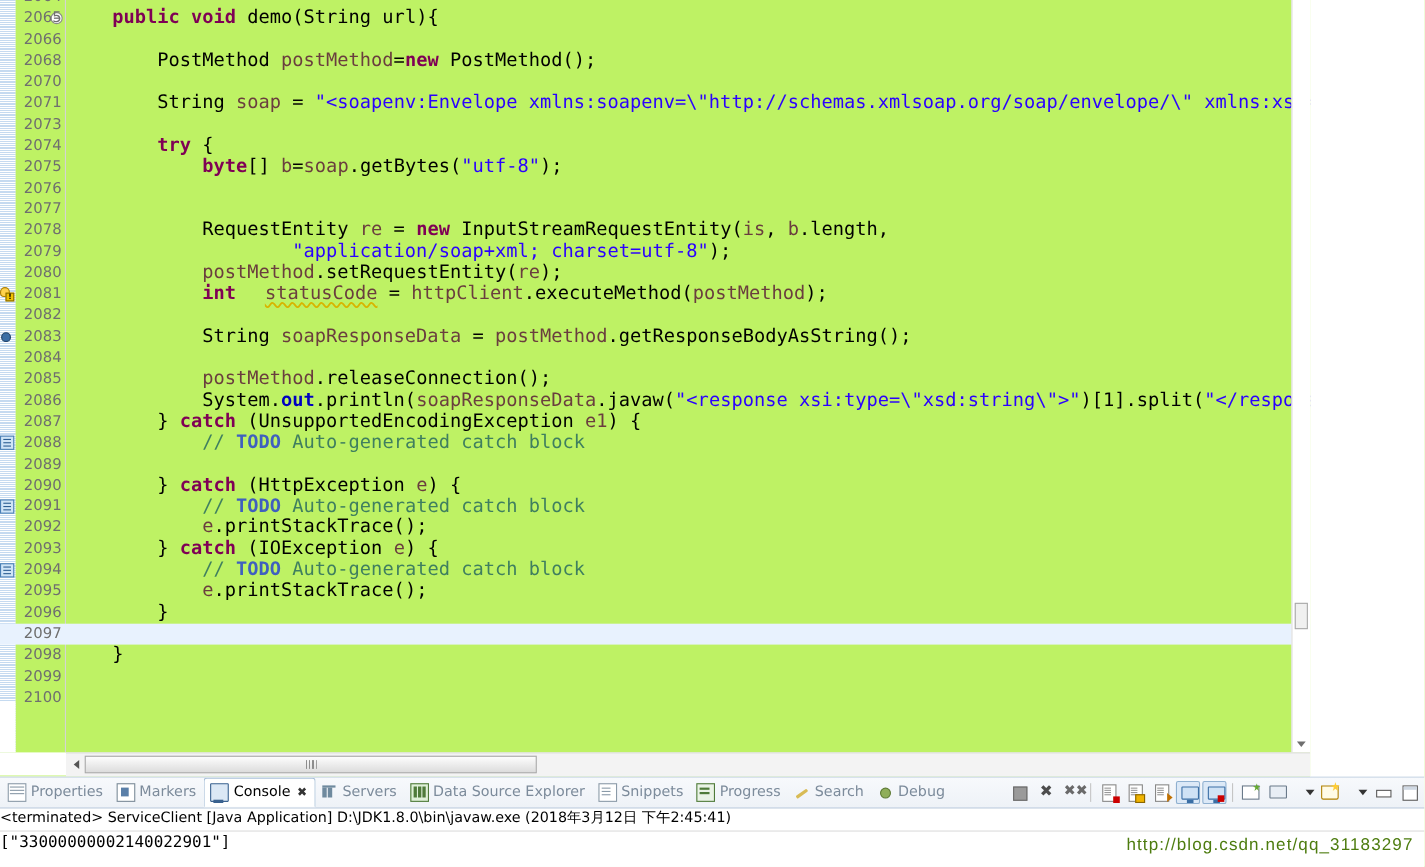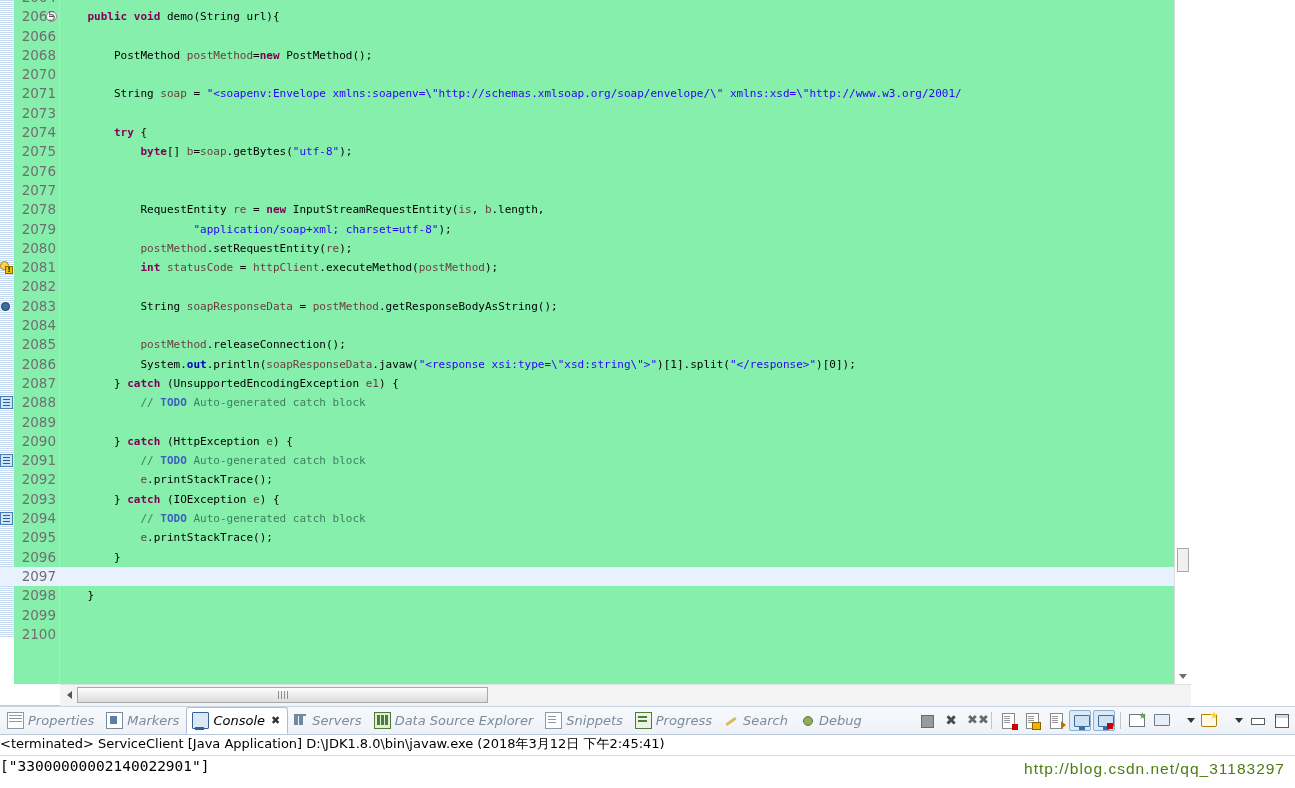"2065" #editor-area { background: #86efac -> #bef264 }
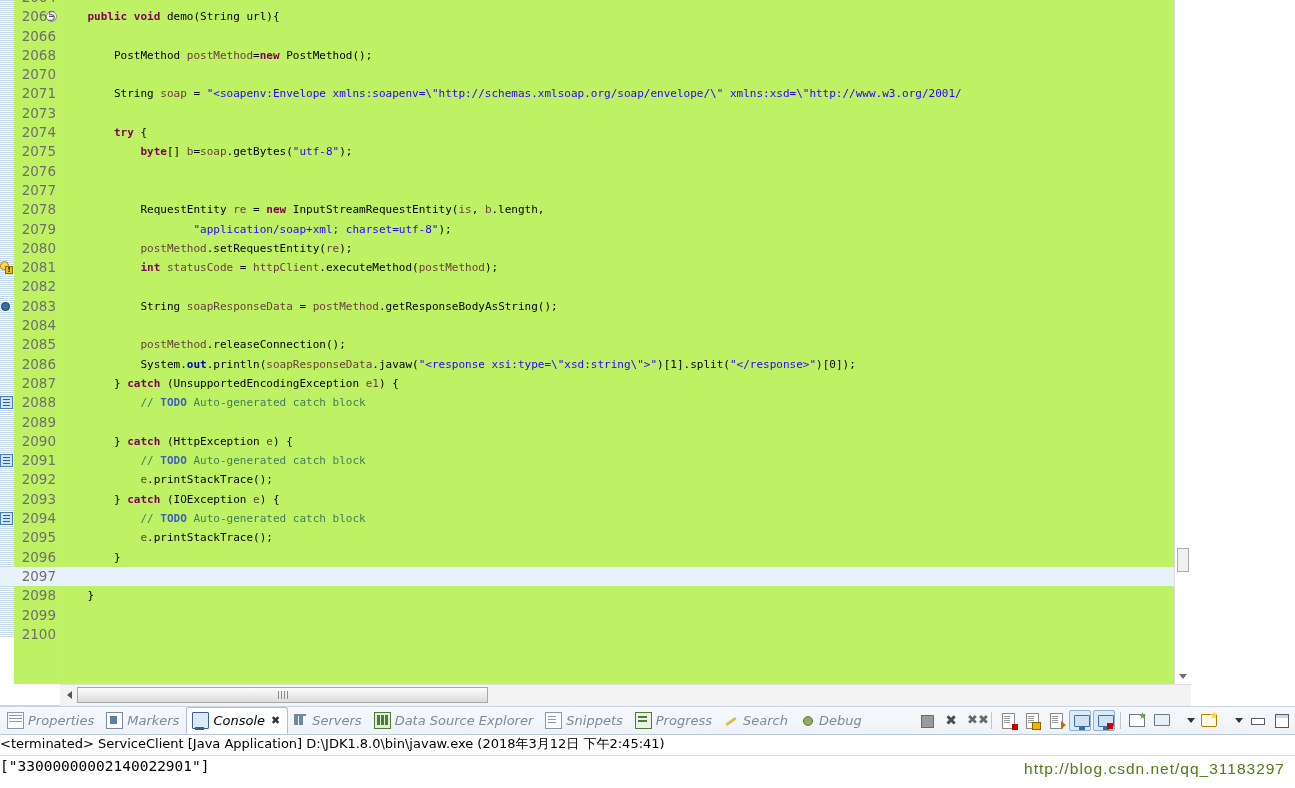"public void demo(String url){" .code { font-size: 11px -> 17px }
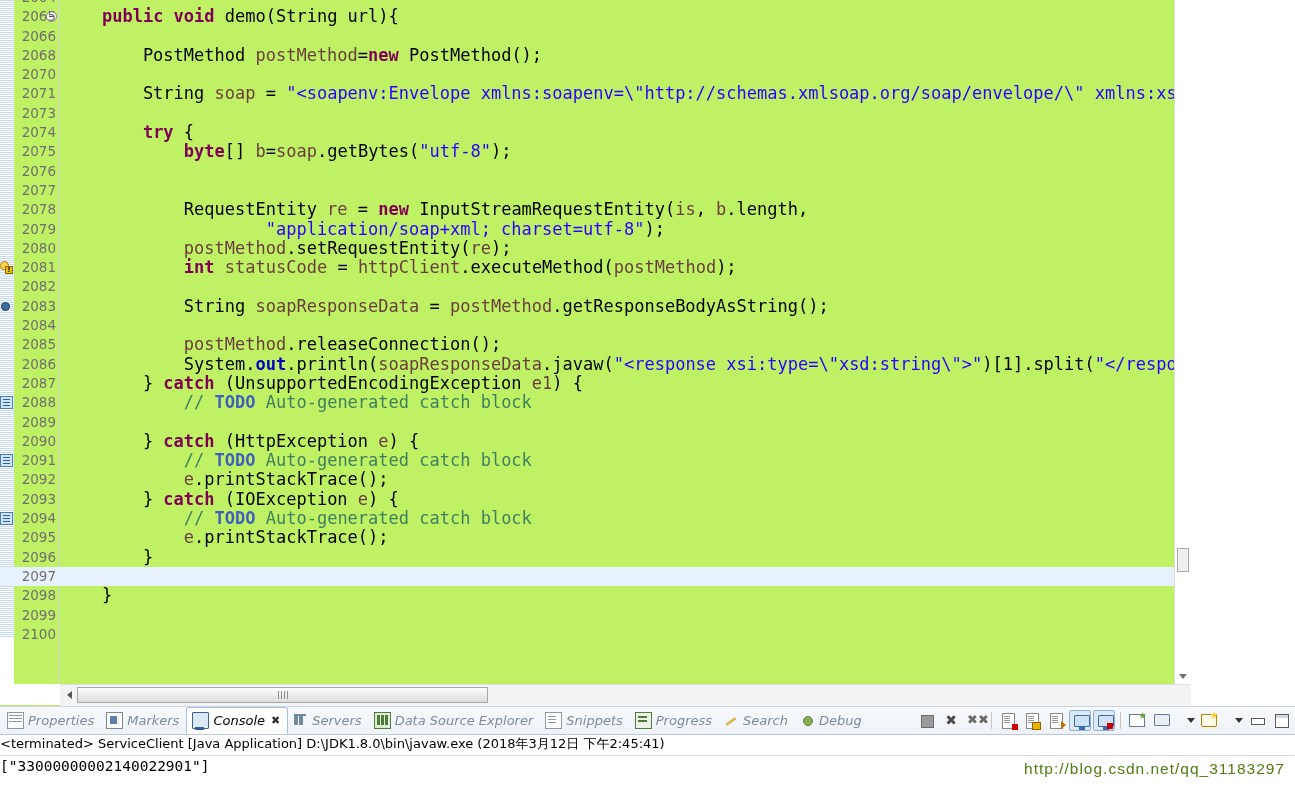"statusCode" .warnu { margin-left: none -> 16px; text-decoration: none -> underline }
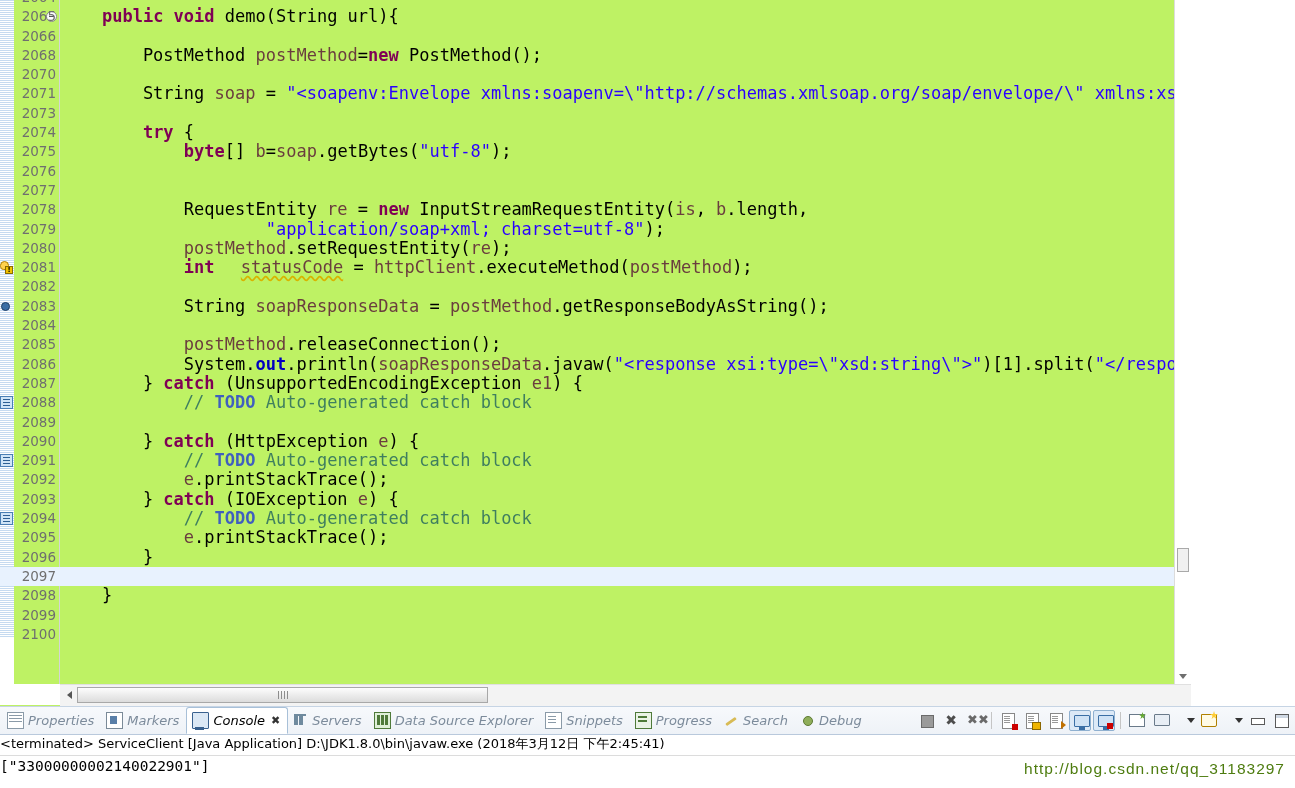"Properties" .tab { font-style: italic -> none }
